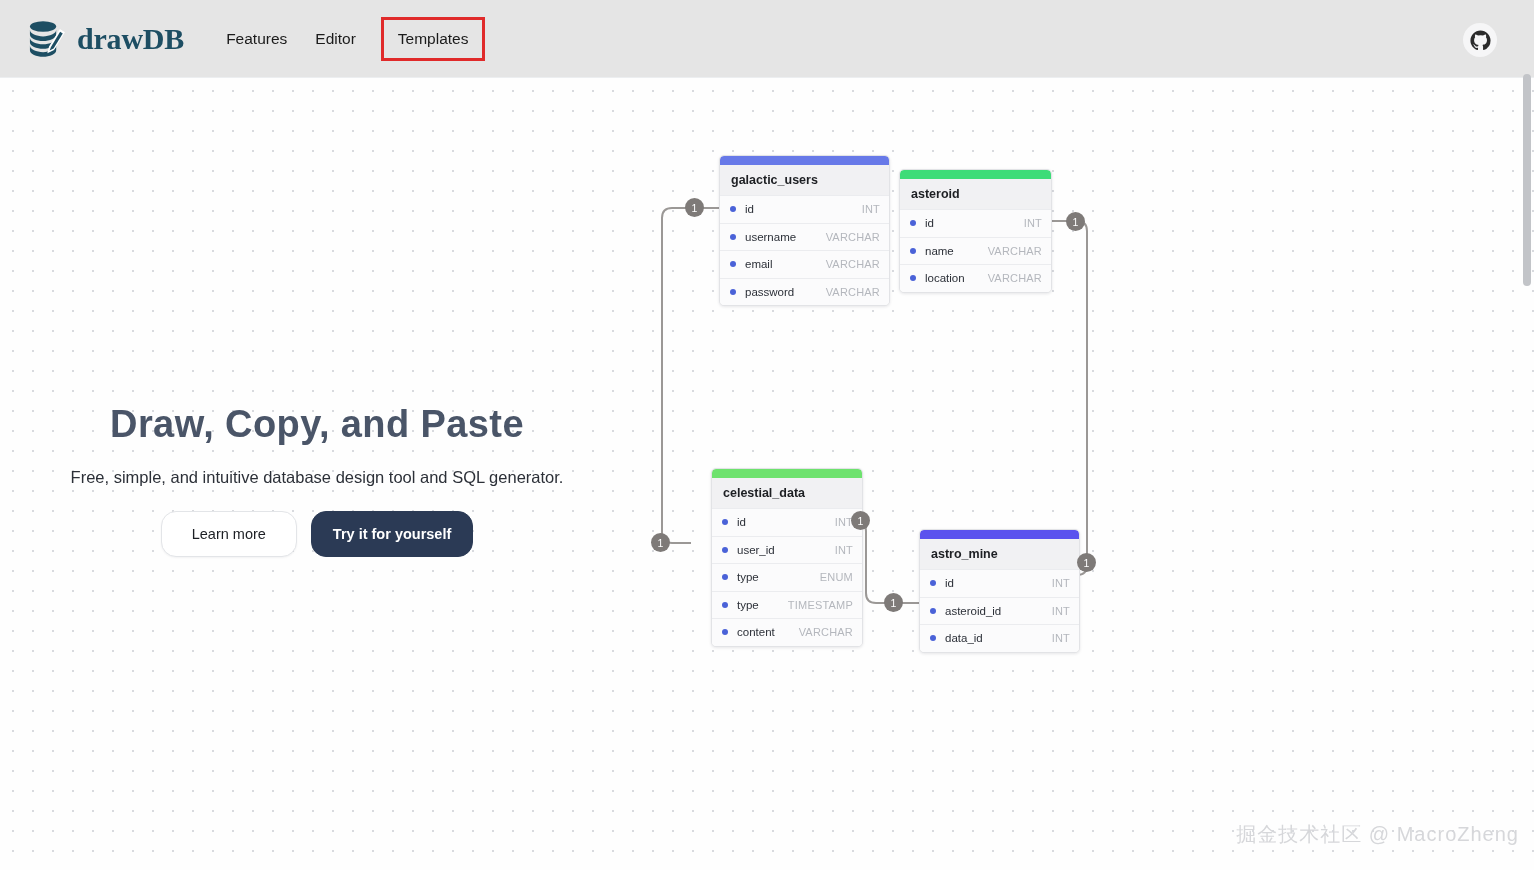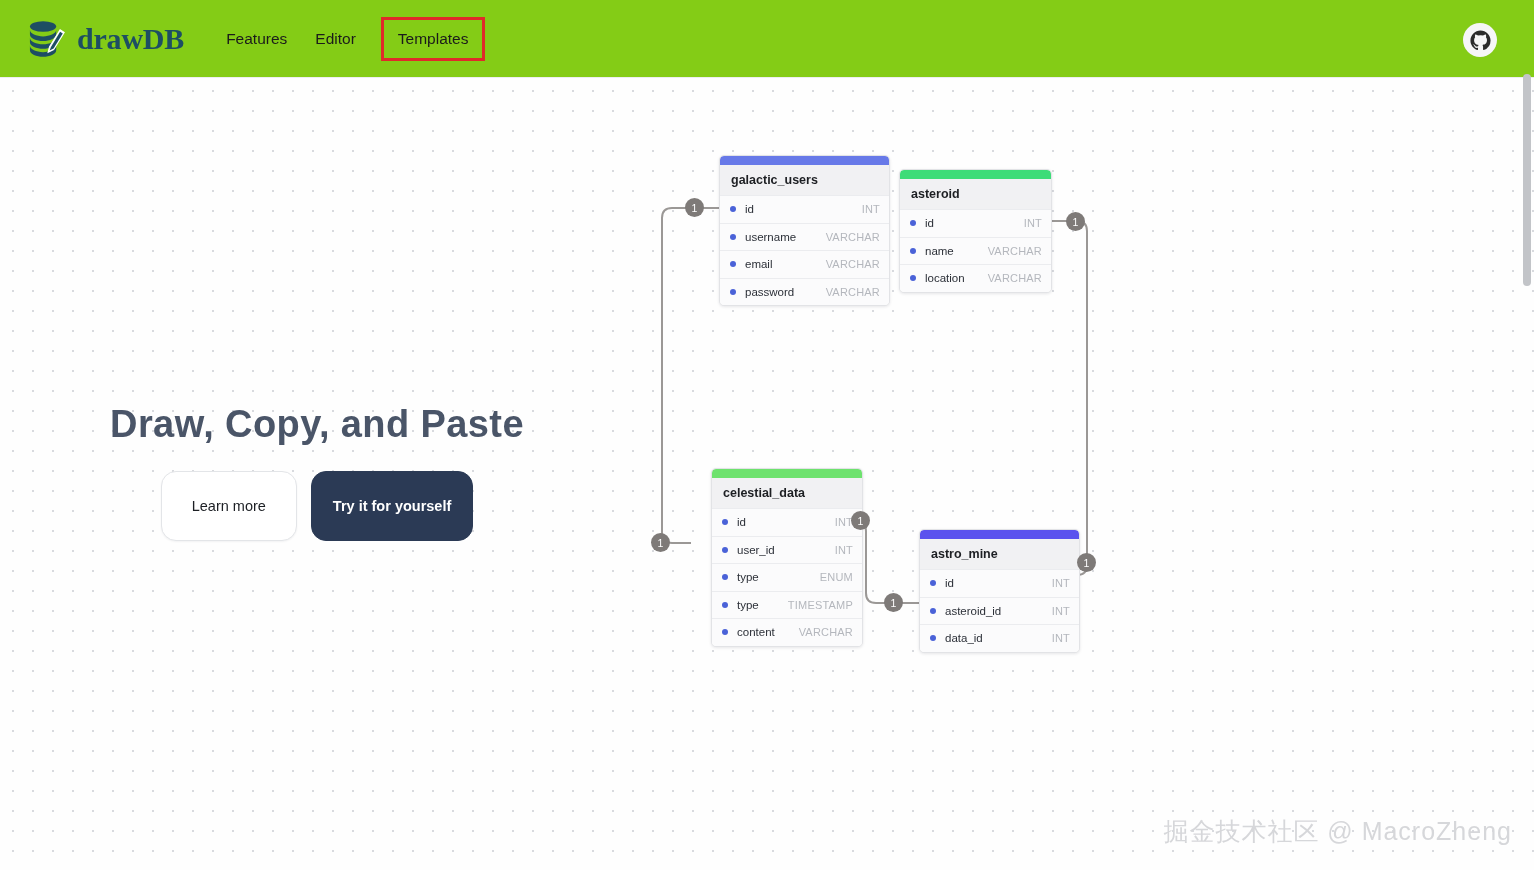"drawDB" .header { background: #84cc16 -> #e5e5e5 }
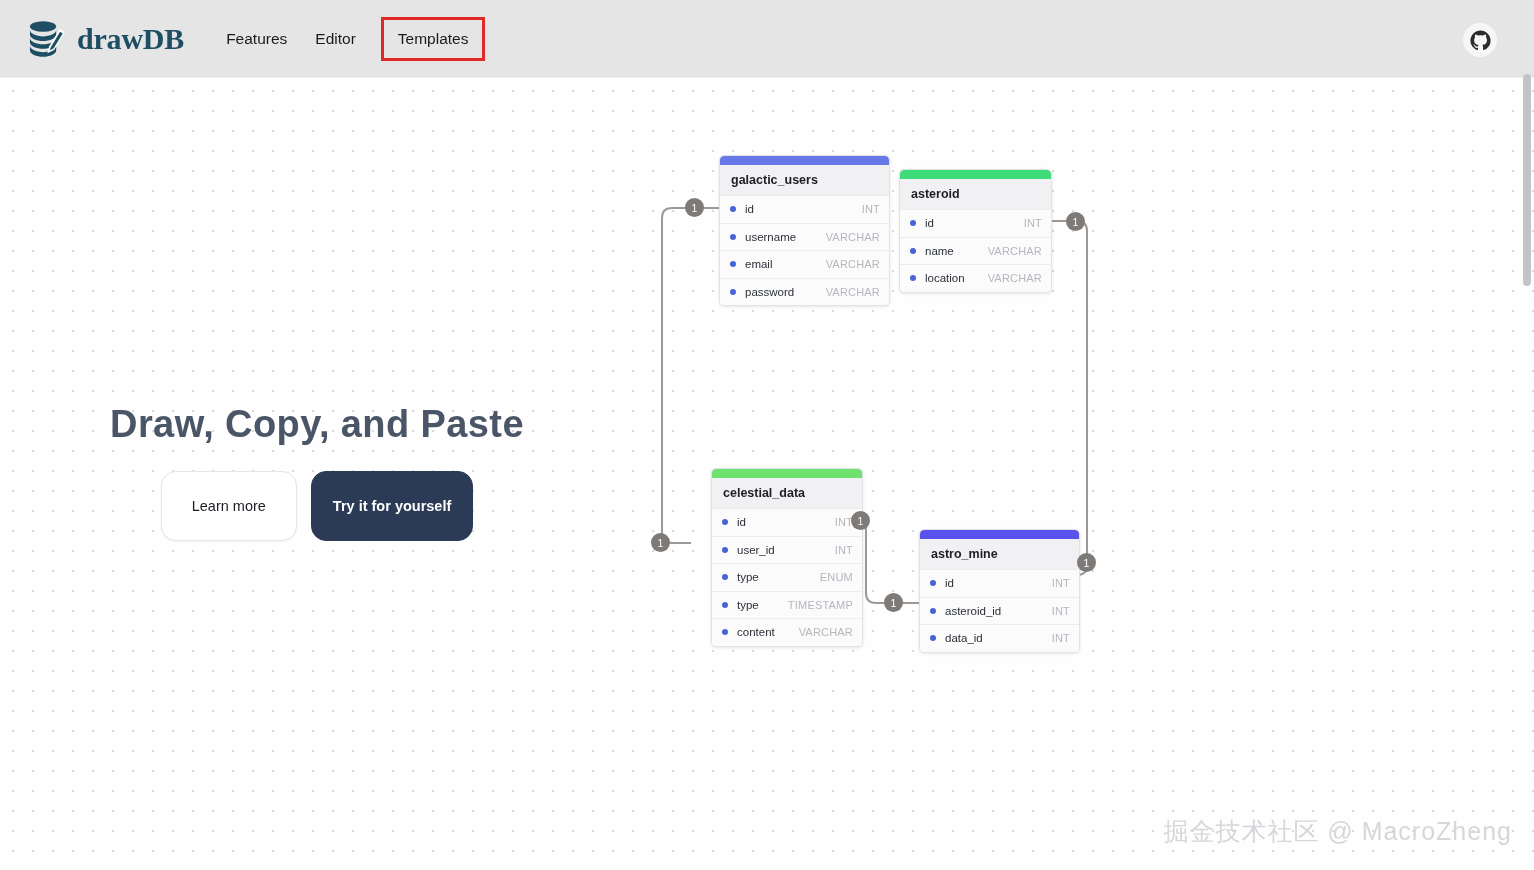"Free, simple, and intuitive database" div.hero-sub { html: none -> <div>Free, simple, and intuitive database design tool and SQL generator.</div> }
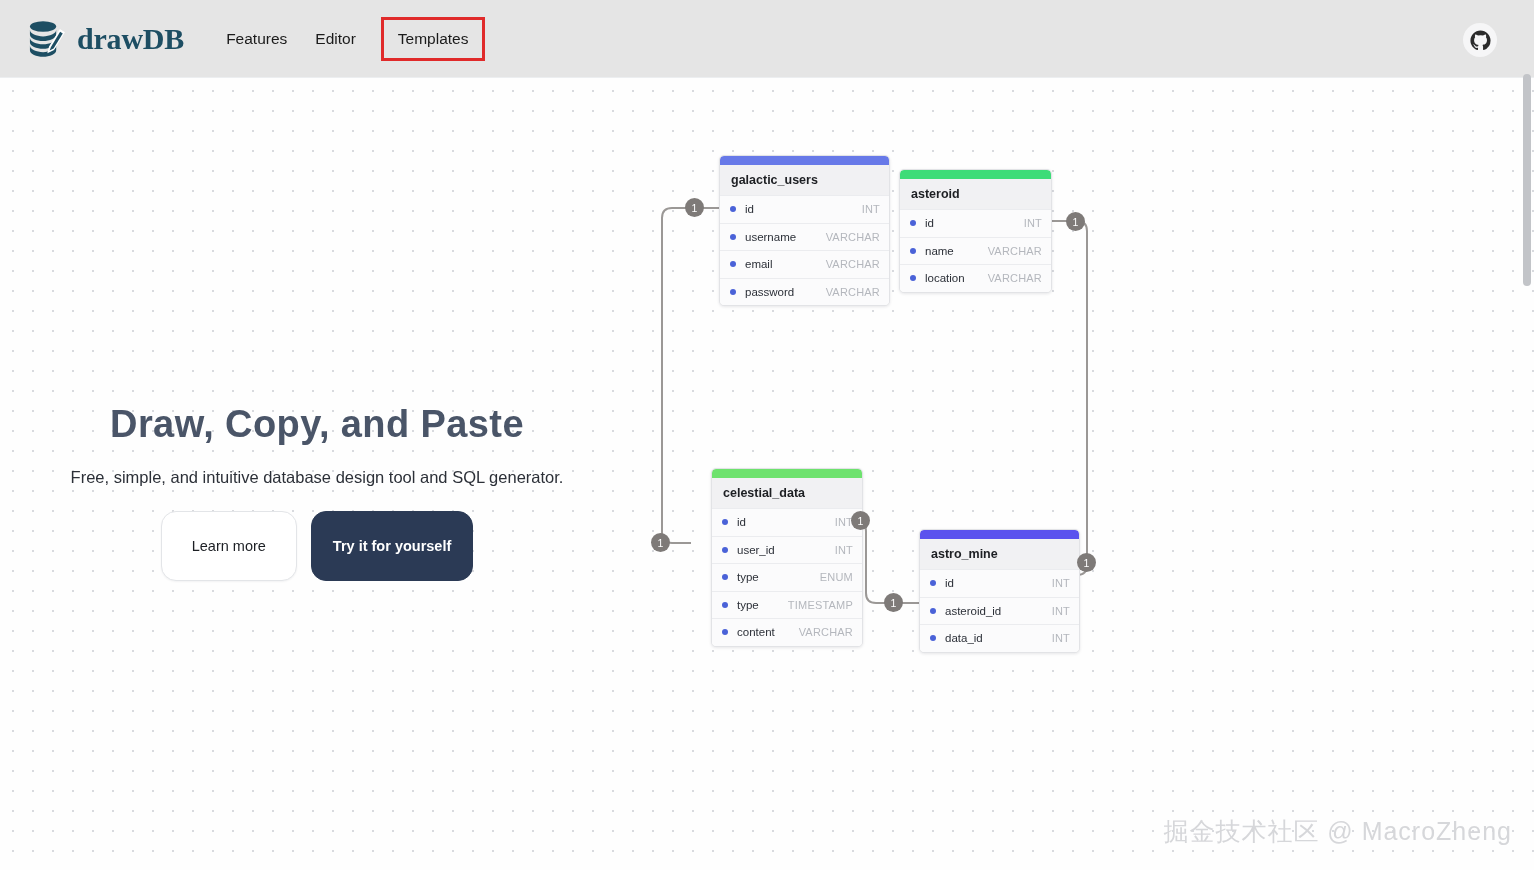"Try it for yourself" .btn-primary { padding: 26px 21px -> 14px 21px }
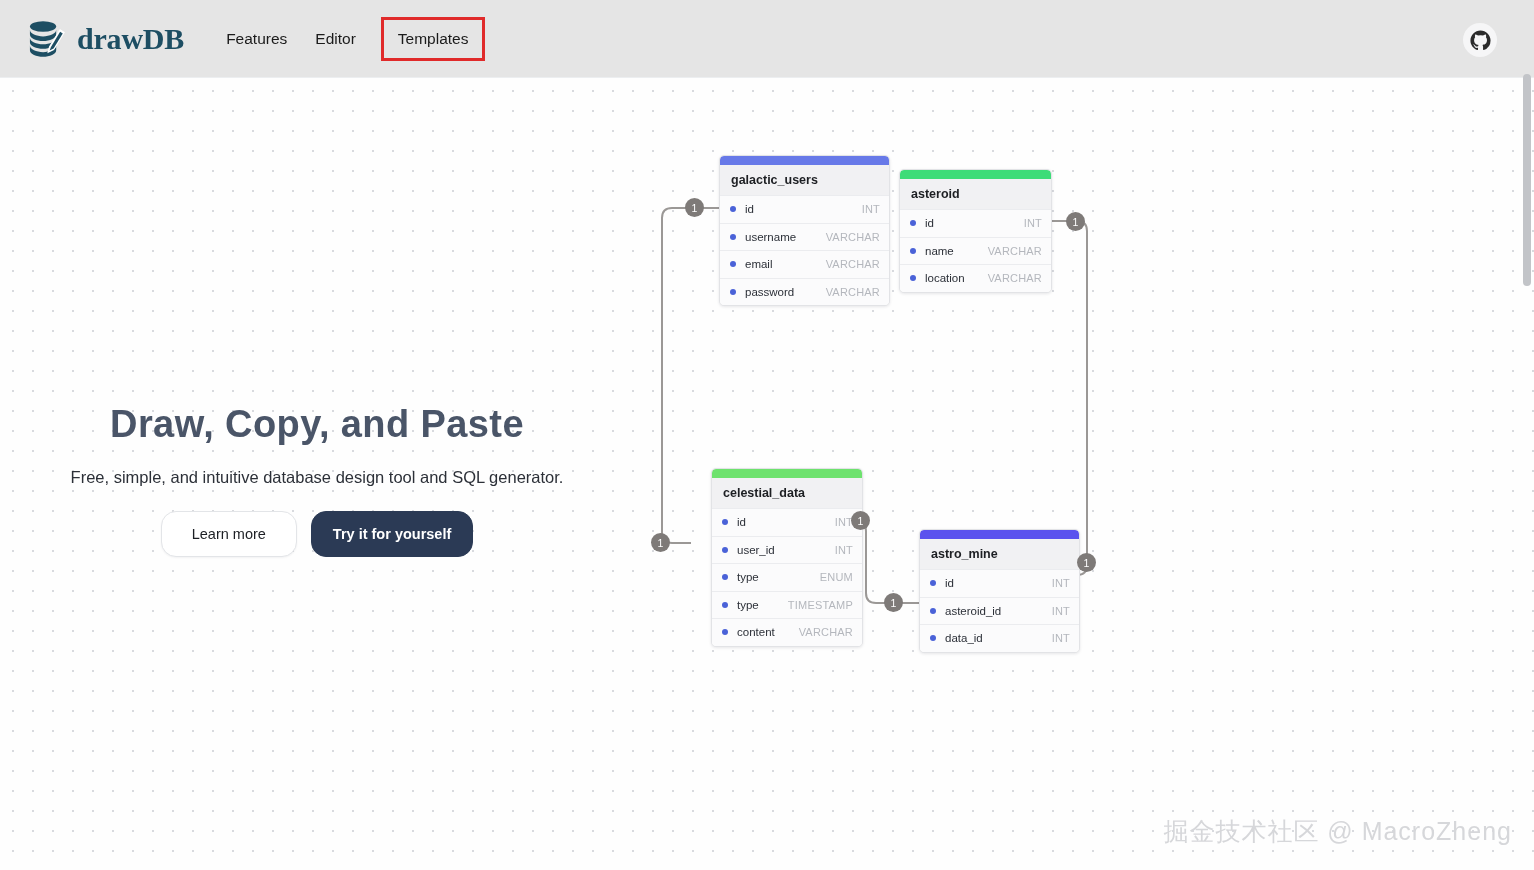"掘金技术社区 @ MacroZheng" .watermark { font-size: 25px -> 20px; right: 22px -> 15px }
